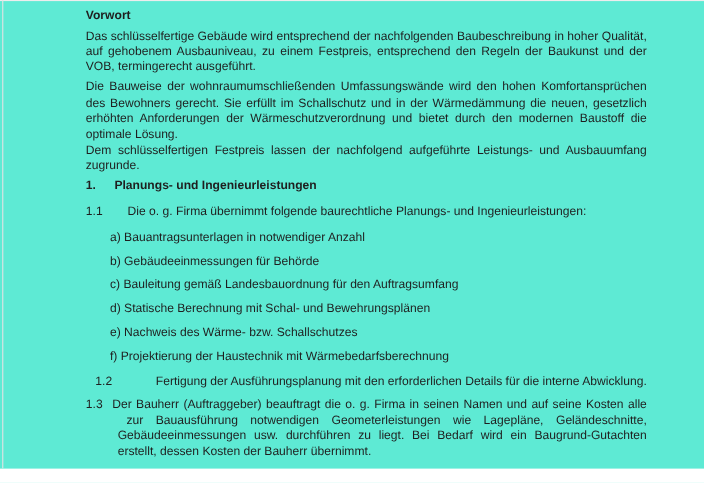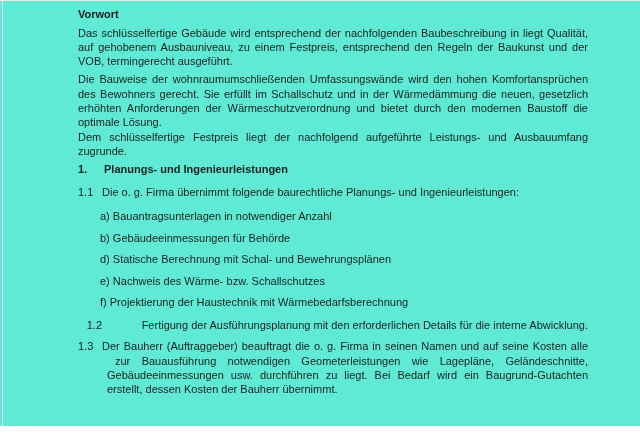"Das schlüsselfertige Gebäude wird" div.line { text: liegt -> hoher }
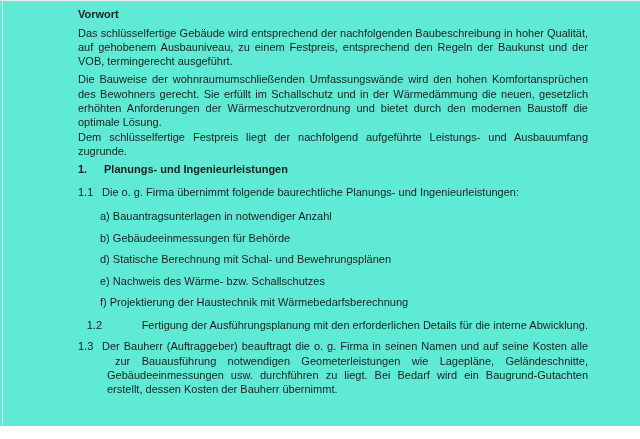"Dem schlüsselfertige Festpreis liegt der" div.line { text: schlüsselfertige Festpreis liegt -> schlüsselfertigen Festpreis lassen }
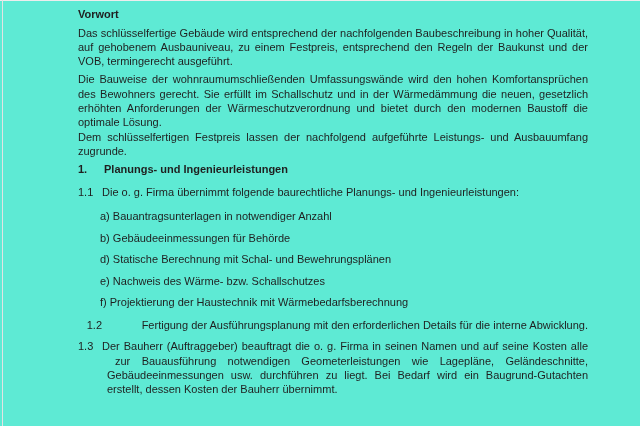"1.1" .item-11 { gap: none -> 14px }
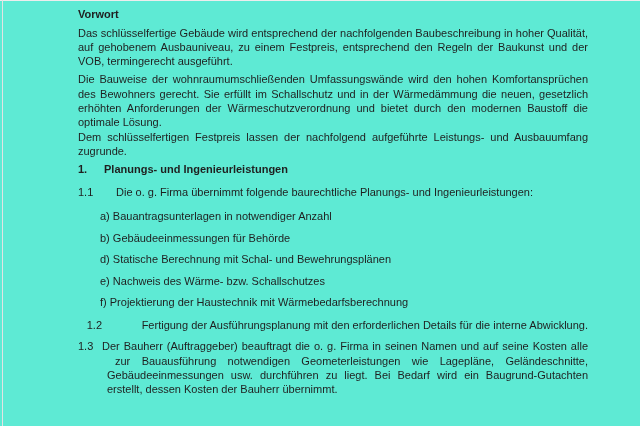"c) Bauleitung gemäß Landesbauordnung für" div.sub { html: none -> <div>c) Bauleitung gemäß Landesbauordnung für den Auftragsumfang</div> }
